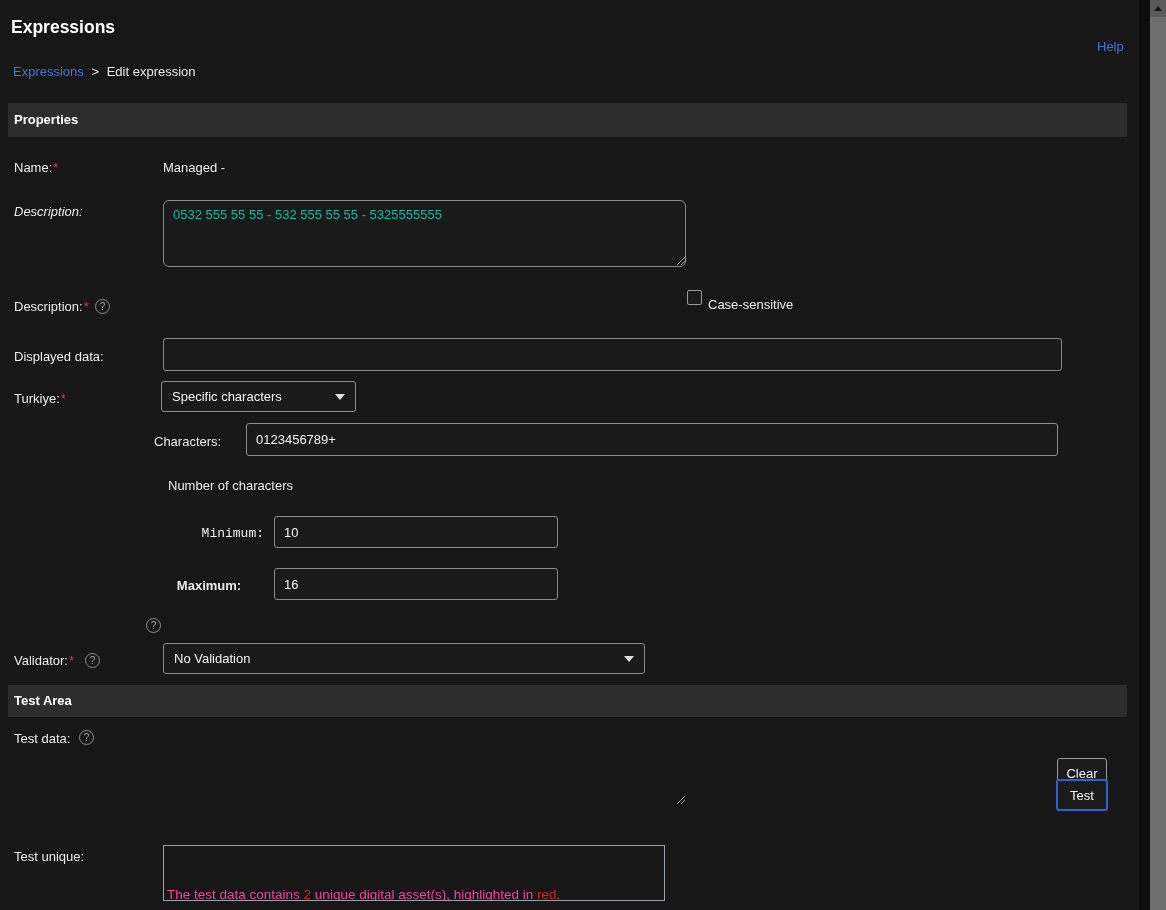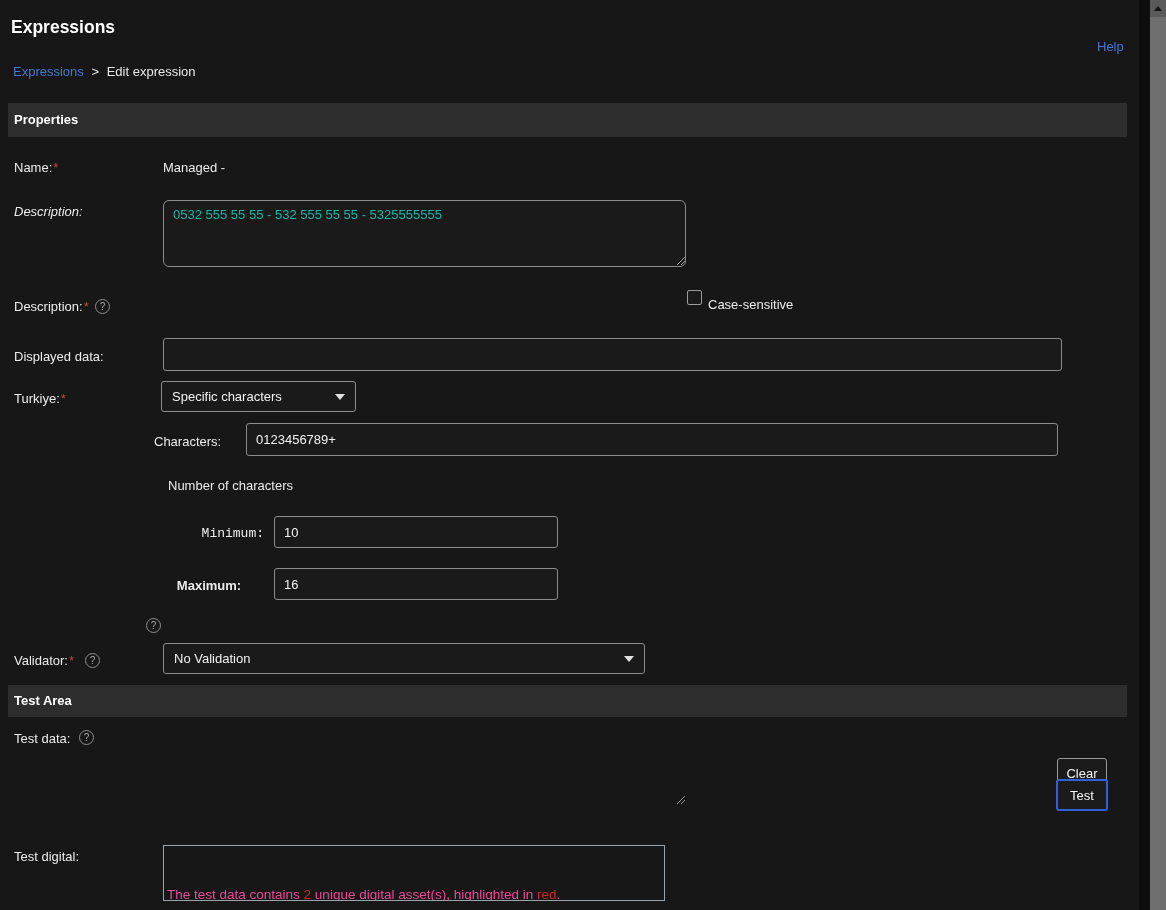"Test digital:" div.abs { text: digital -> unique }
